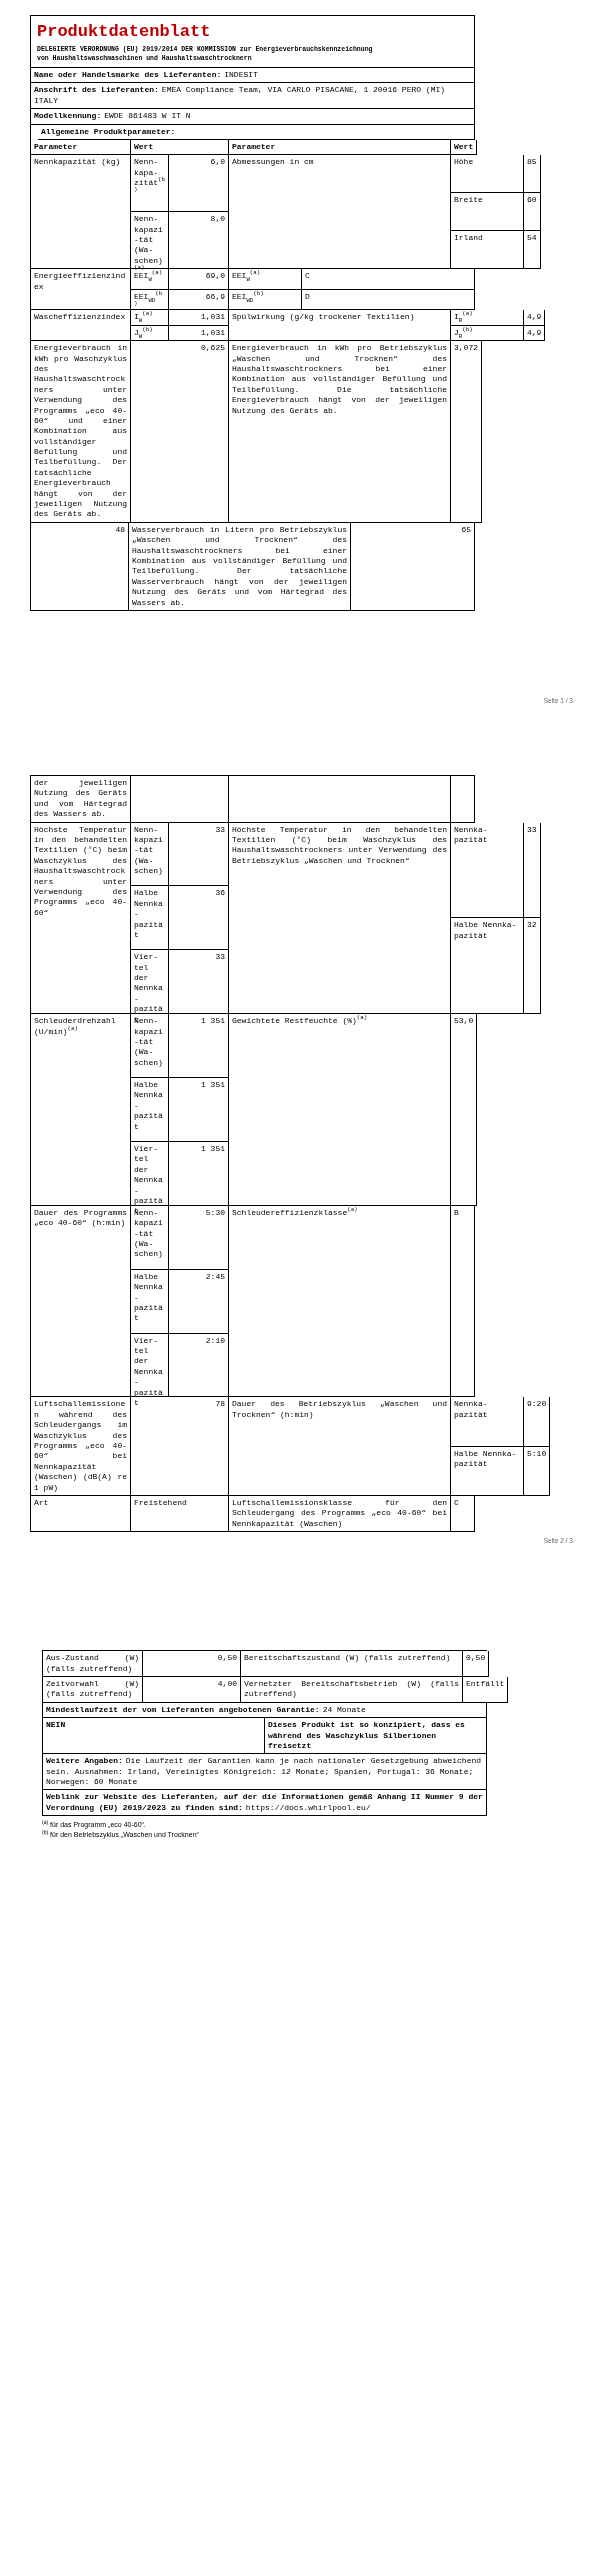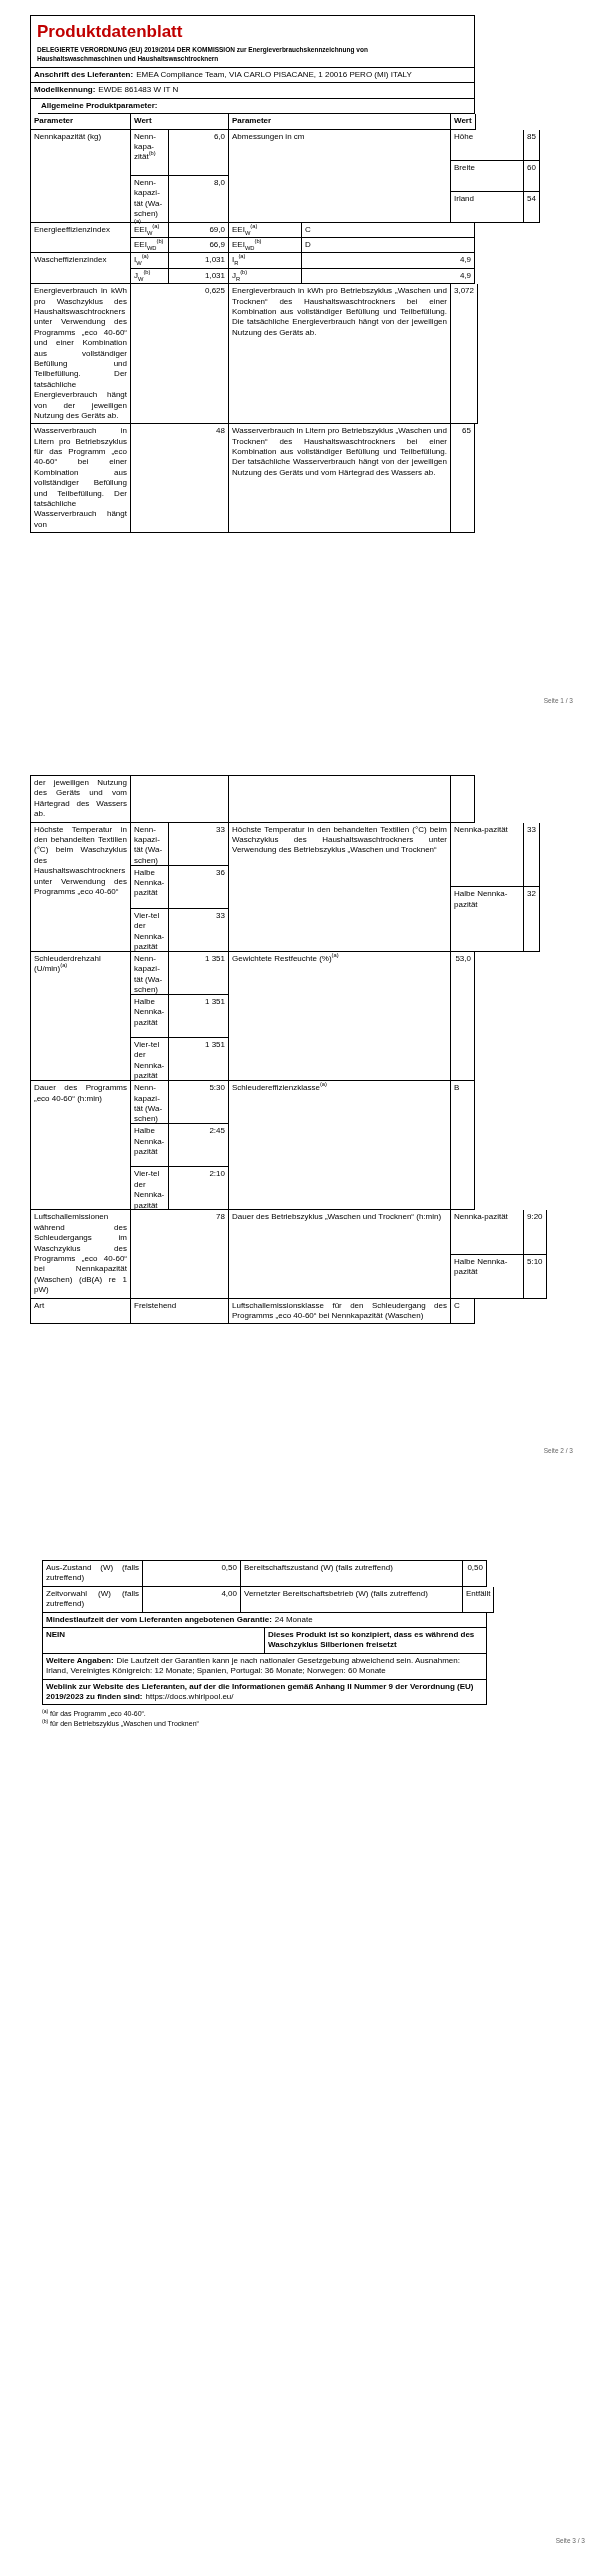"Produktdatenblatt" .sheet { font-family: none -> Liberation Mono, monospace }
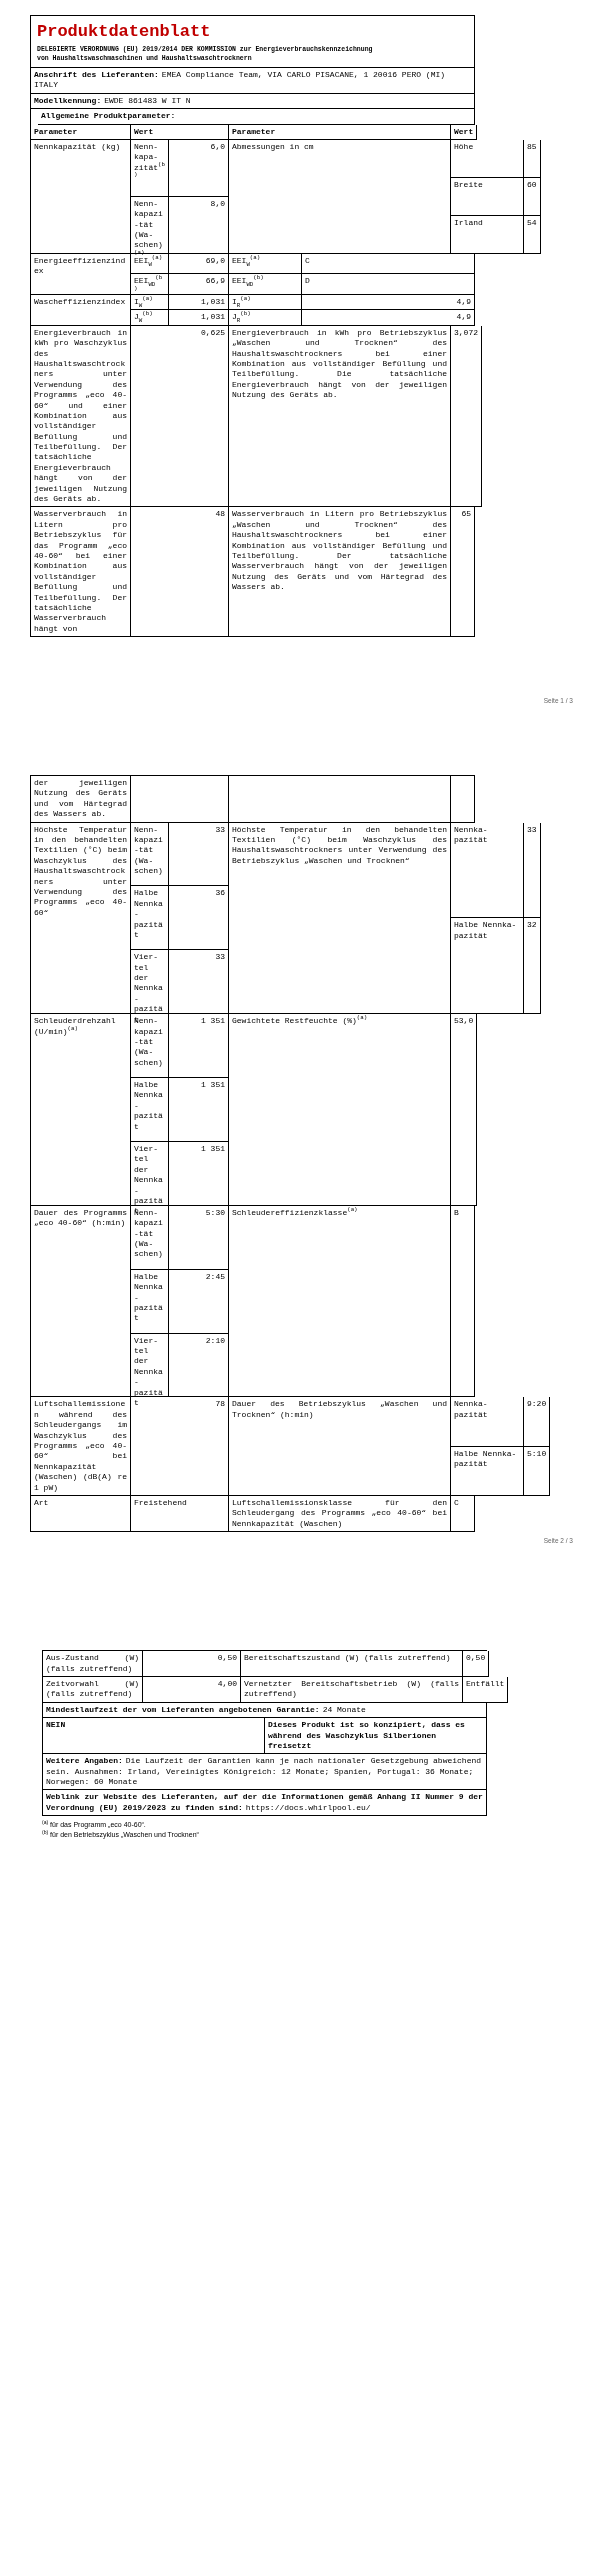"Name oder Handelsmarke des Lieferanten:" div.cell { html: none -> <div> <span>Name oder Handelsmarke des Lieferanten:</span><span>INDESIT</span> </div> }
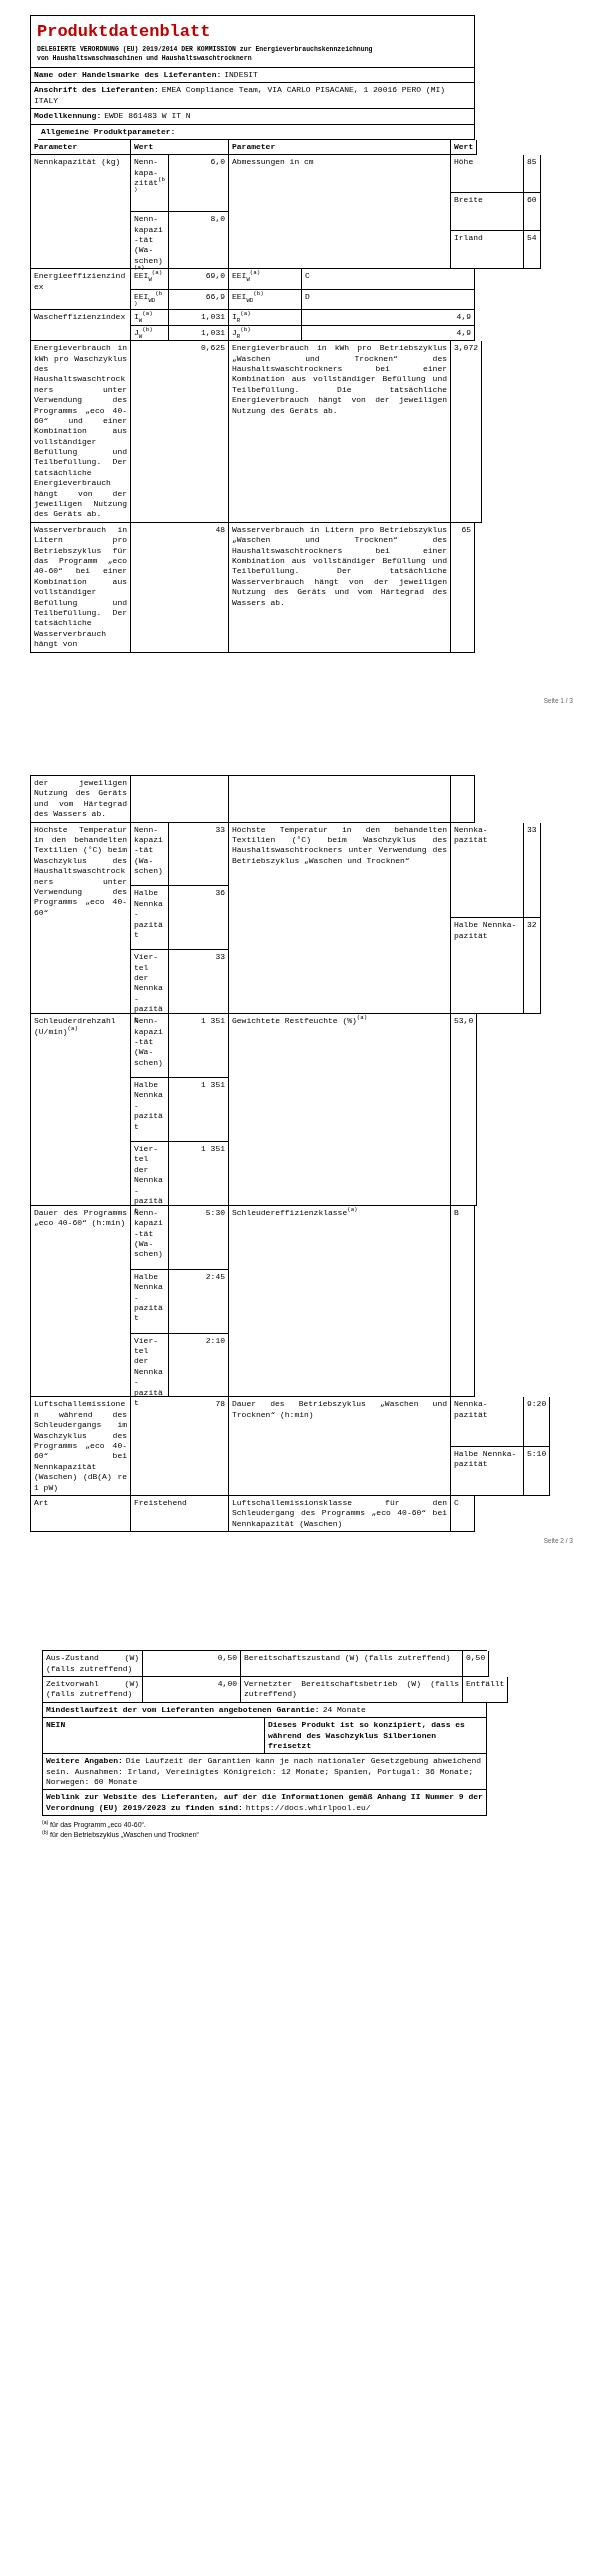"Spülwirkung (g/kg trockener Textilien)" div.cell { html: none -> <div>Spülwirkung (g/kg trockener Textilien)</div> }
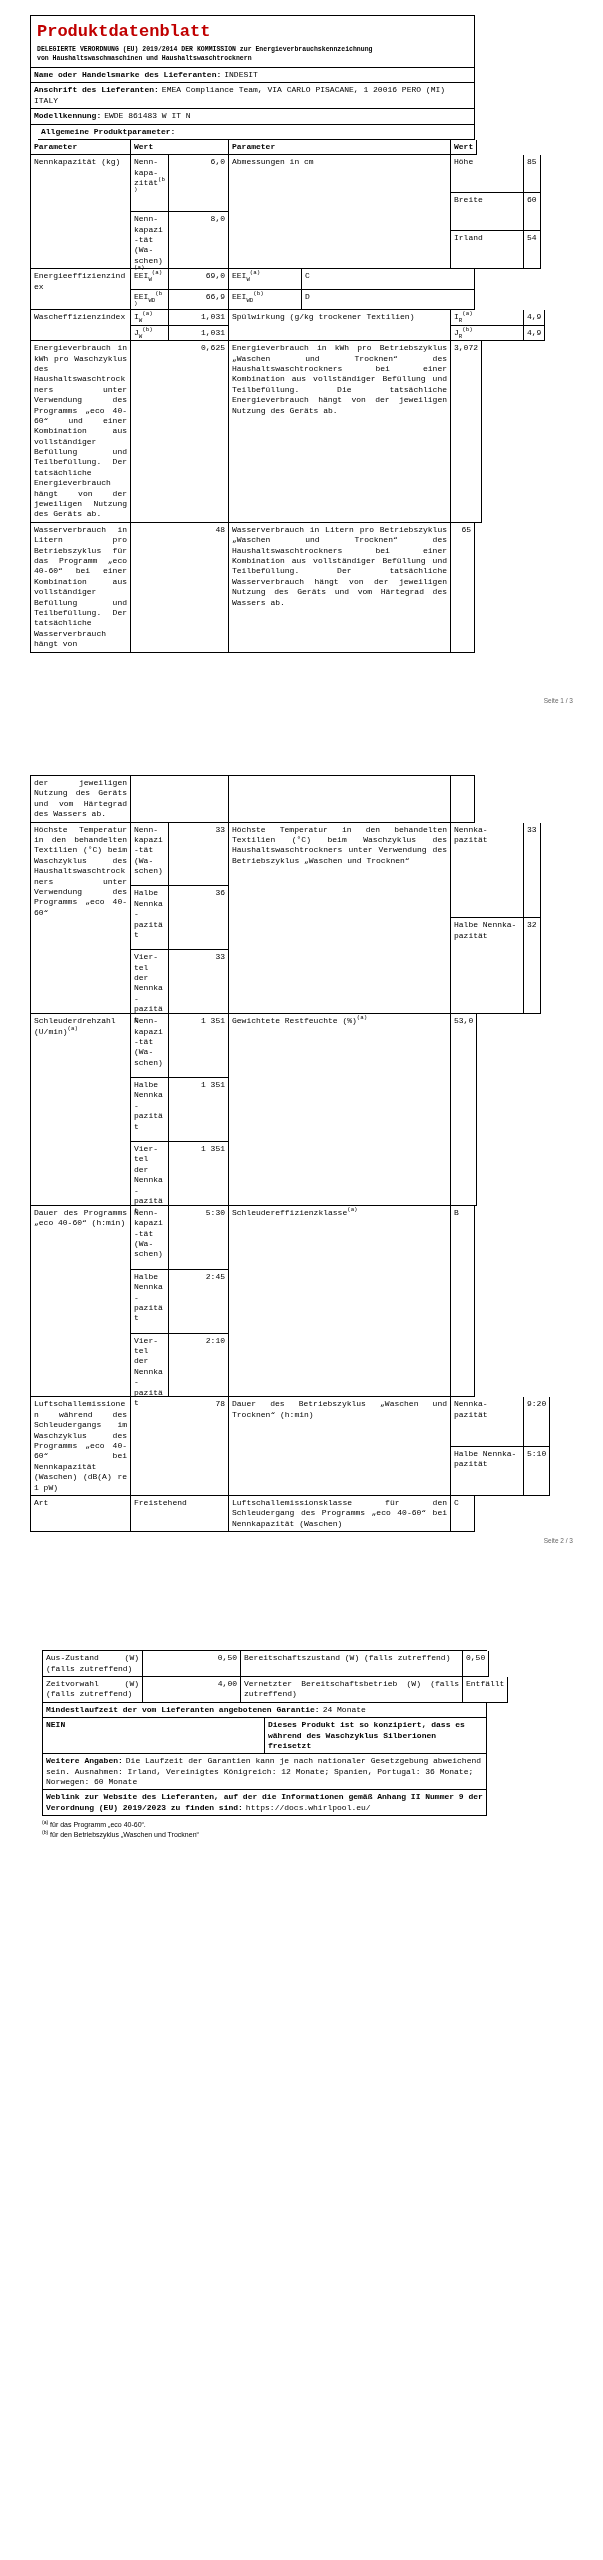"Wasserverbrauch in Litern pro Betriebszyklus für" div.cell { html: <div>Wasserverbrauch in Litern pro Betriebszyklus für das Programm „eco 40-60“ bei einer Kombination aus vollständiger Befüllung und Teilbefüllung. Der tatsächliche Wasserverbrauch hängt von</div> -> none }
